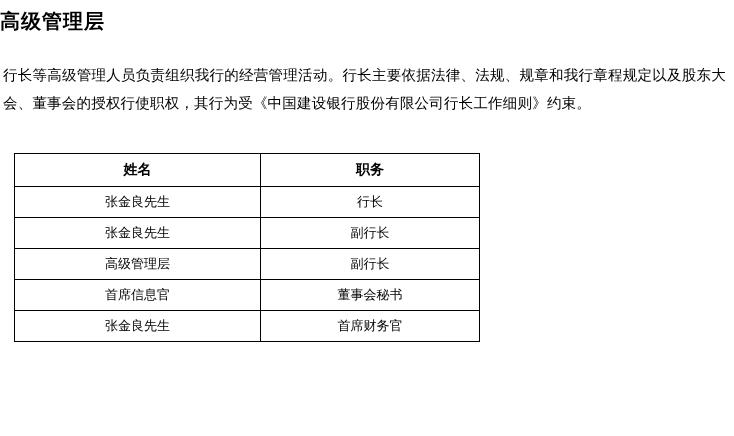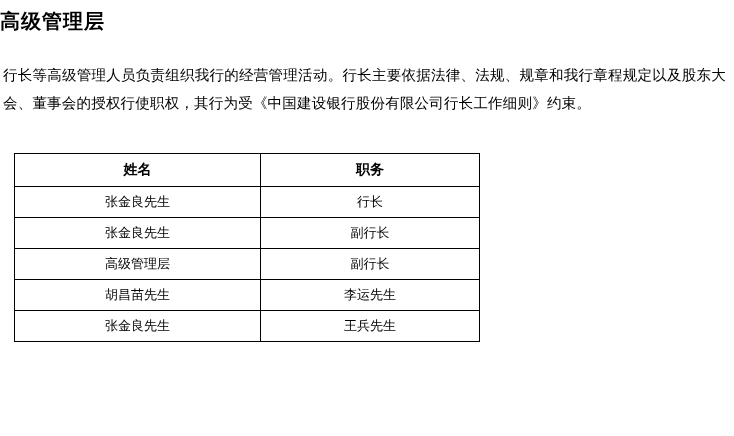"胡昌苗先生" td { text: 胡昌苗先生 -> 首席信息官 }
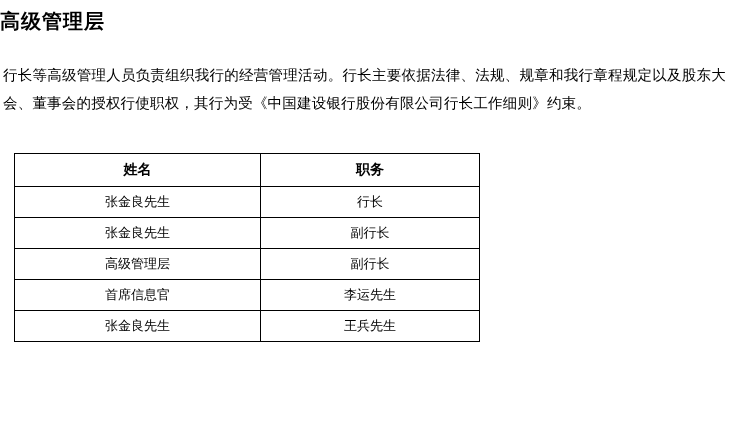"李运先生" td { text: 李运先生 -> 董事会秘书 }
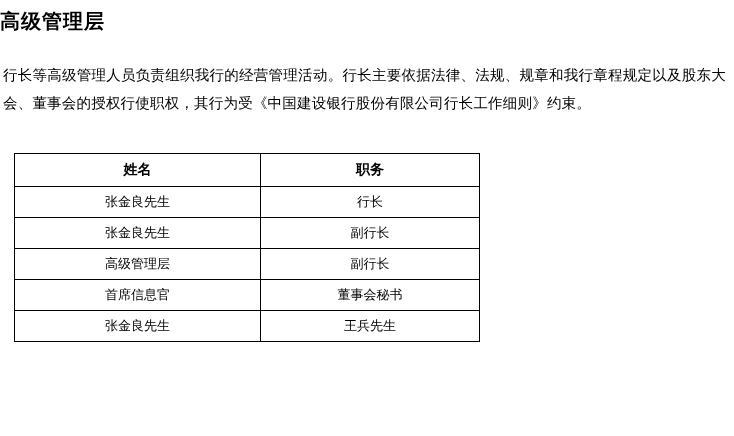"王兵先生" td { text: 王兵先生 -> 首席财务官 }
